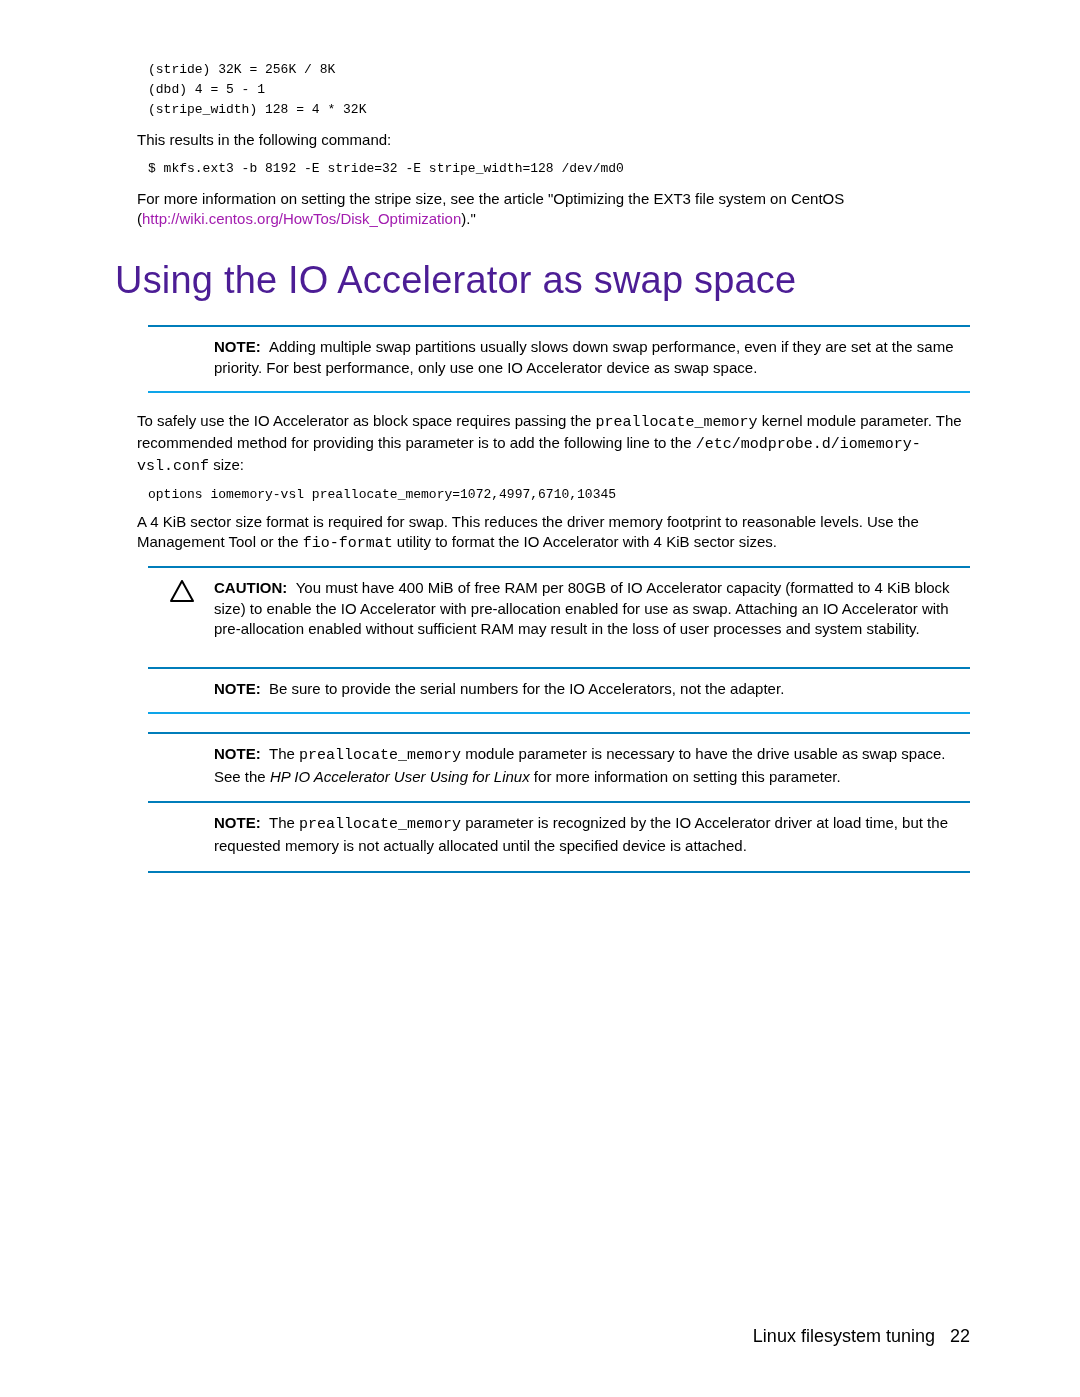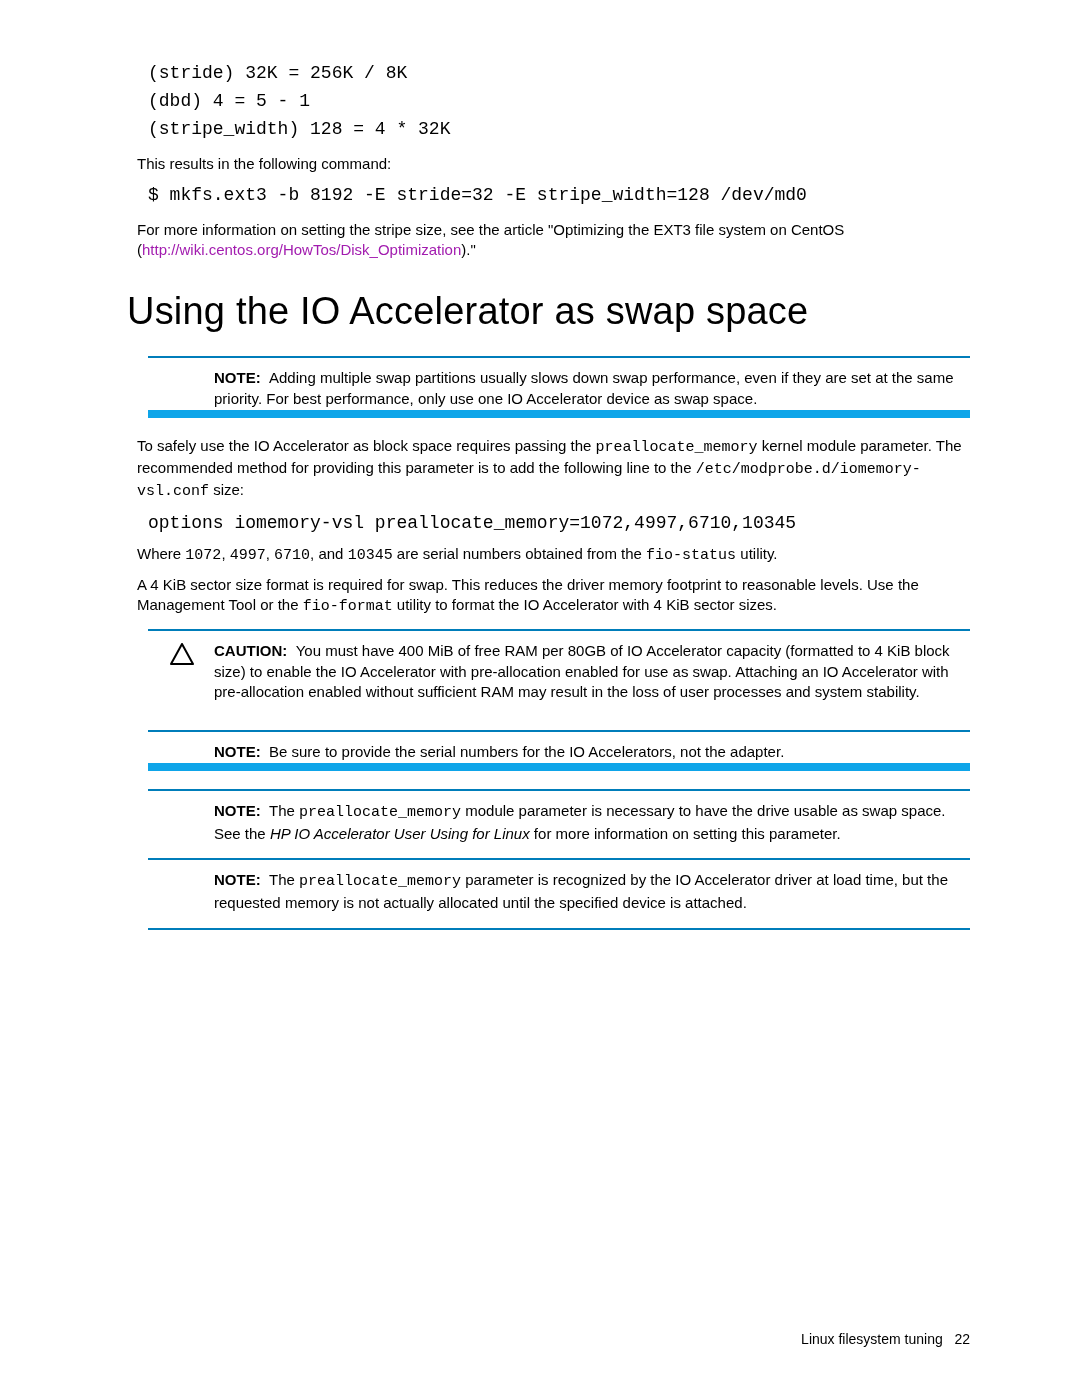"(stride) 32K = 256K /" .code-block { font-size: 18px -> 13px }
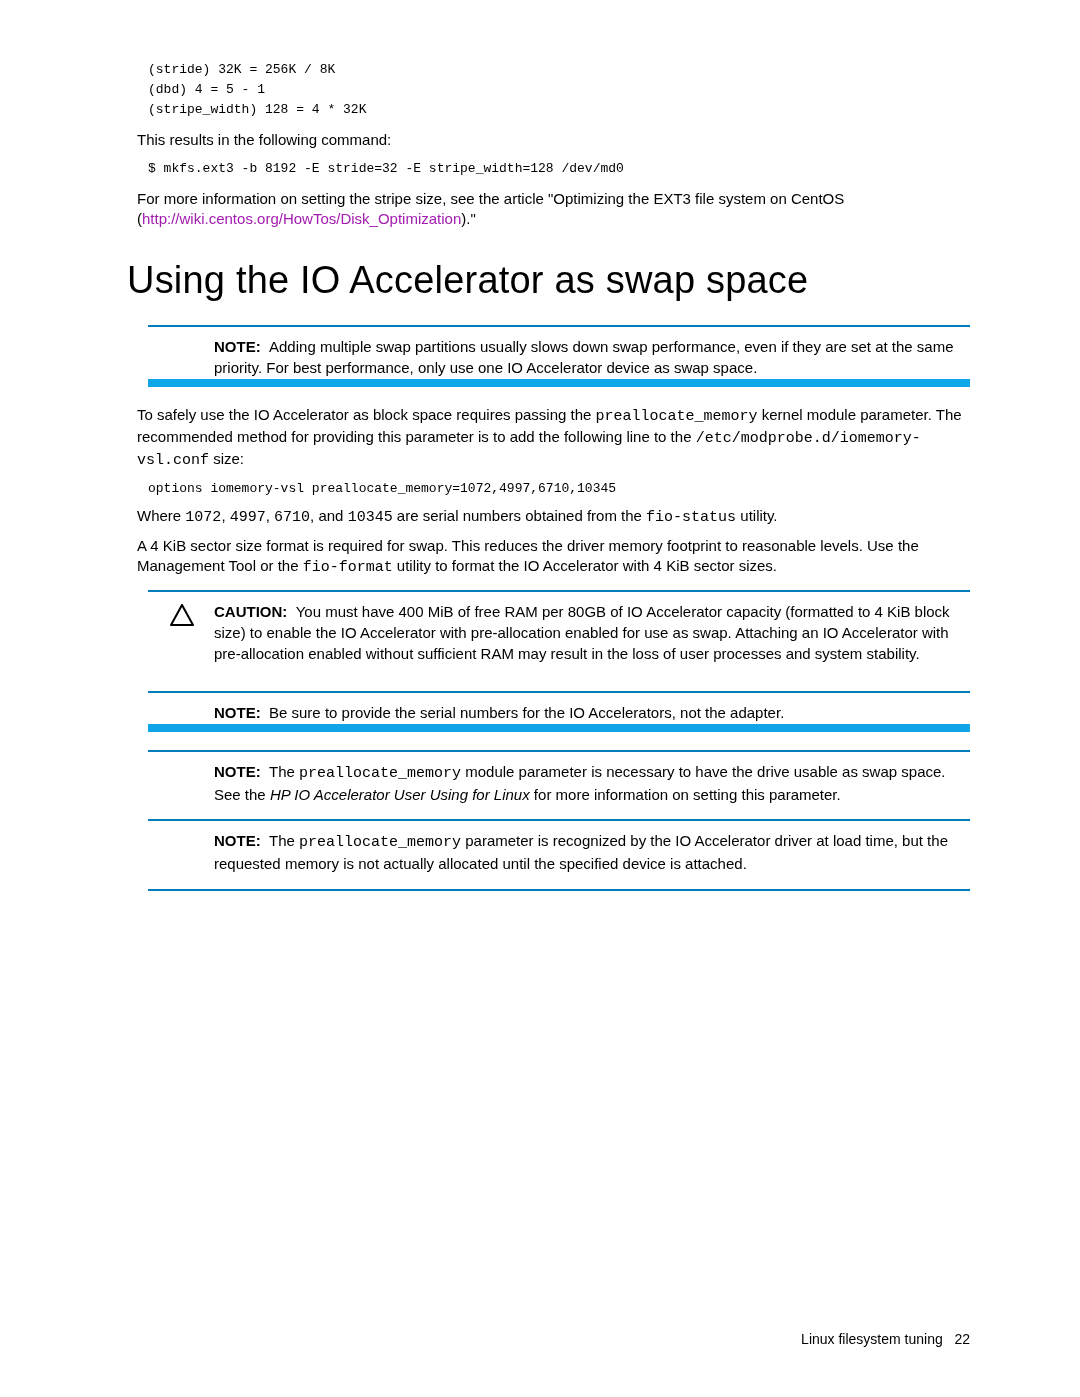"Using the IO Accelerator as" h1.section-title { color: #000000 -> #4c1d95; margin: 30px 0 8px 12px -> 30px 0 8px 0 }
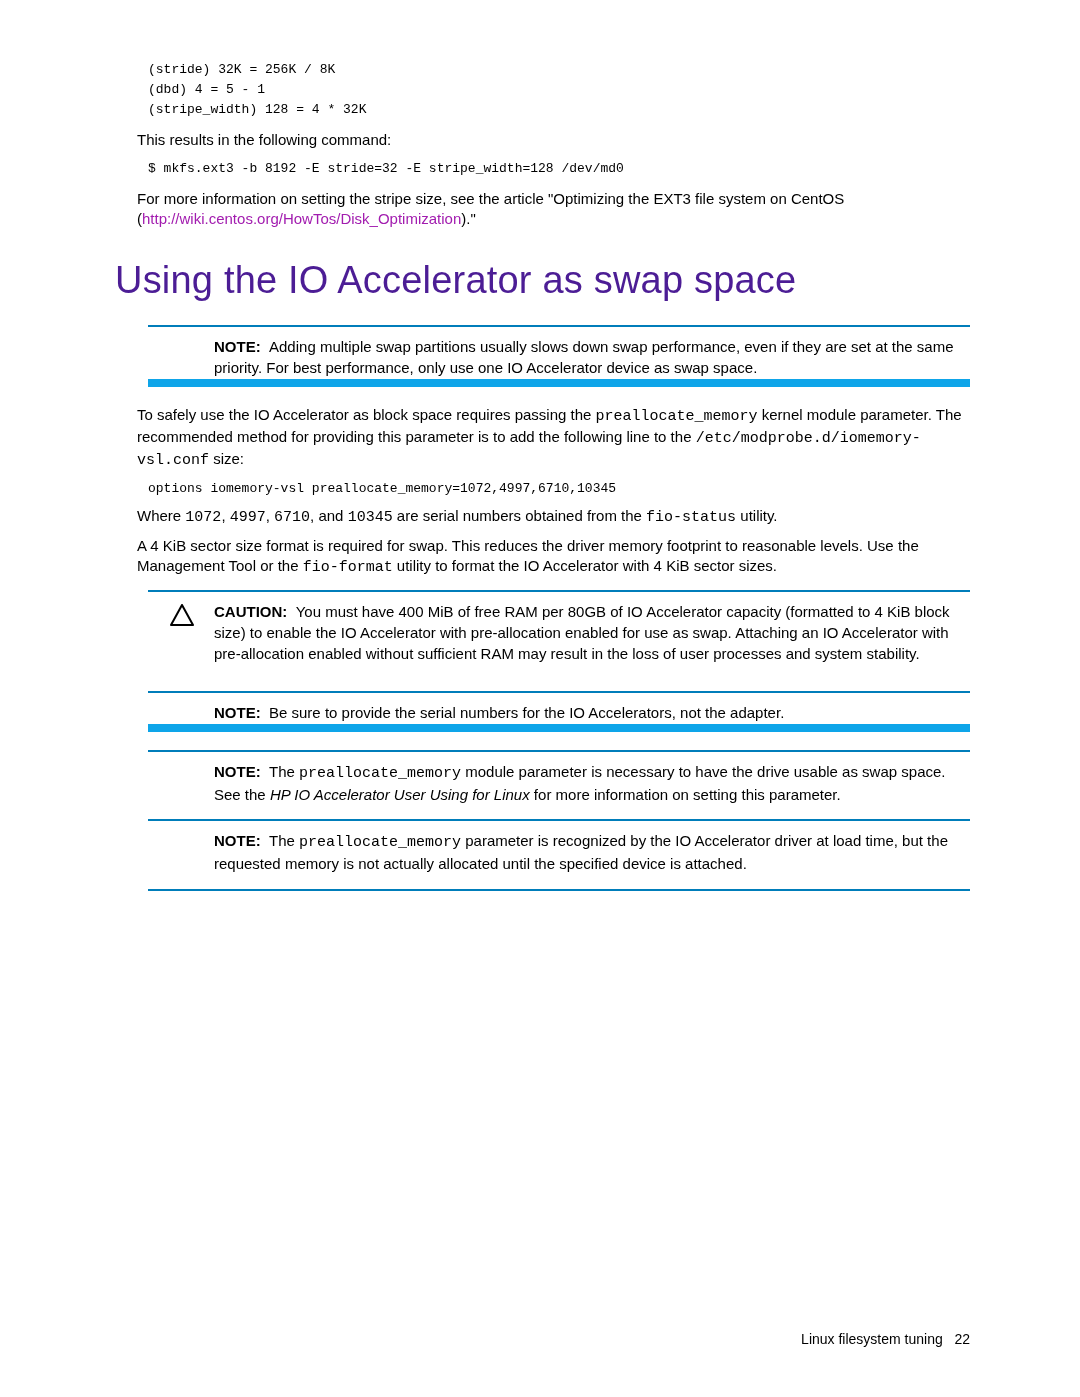"NOTE: Adding multiple swap partitions" .note-block { border-bottom: 8px solid #0ea5e9 -> 2px solid #0ea5e9; padding: 10px 0 0 0 -> 10px 0 12px 0 }
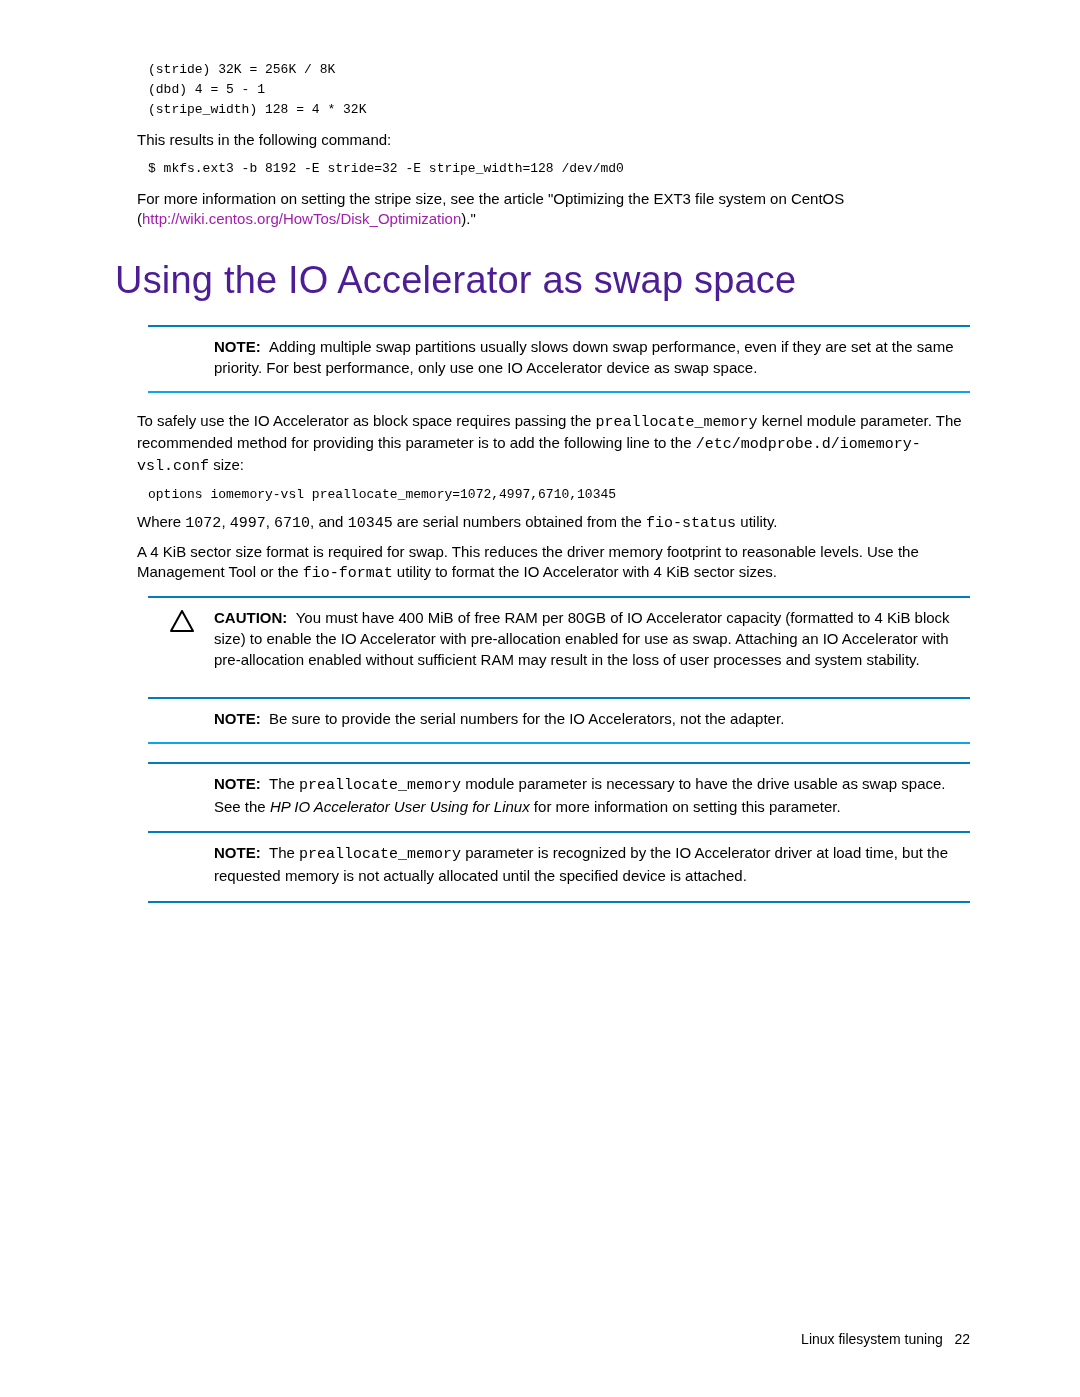"Where 1072, 4997, 6710, and" div.body-text { html: <div> <span>Where </span><span>1072</span><span>, </span><span>4997</span><span>, </span><span>6710</span><span>, and </span><span>10345</span><span> are serial numbers obtained from the </span><span>fio-status</span><span> utility.</span> </div> -> none }
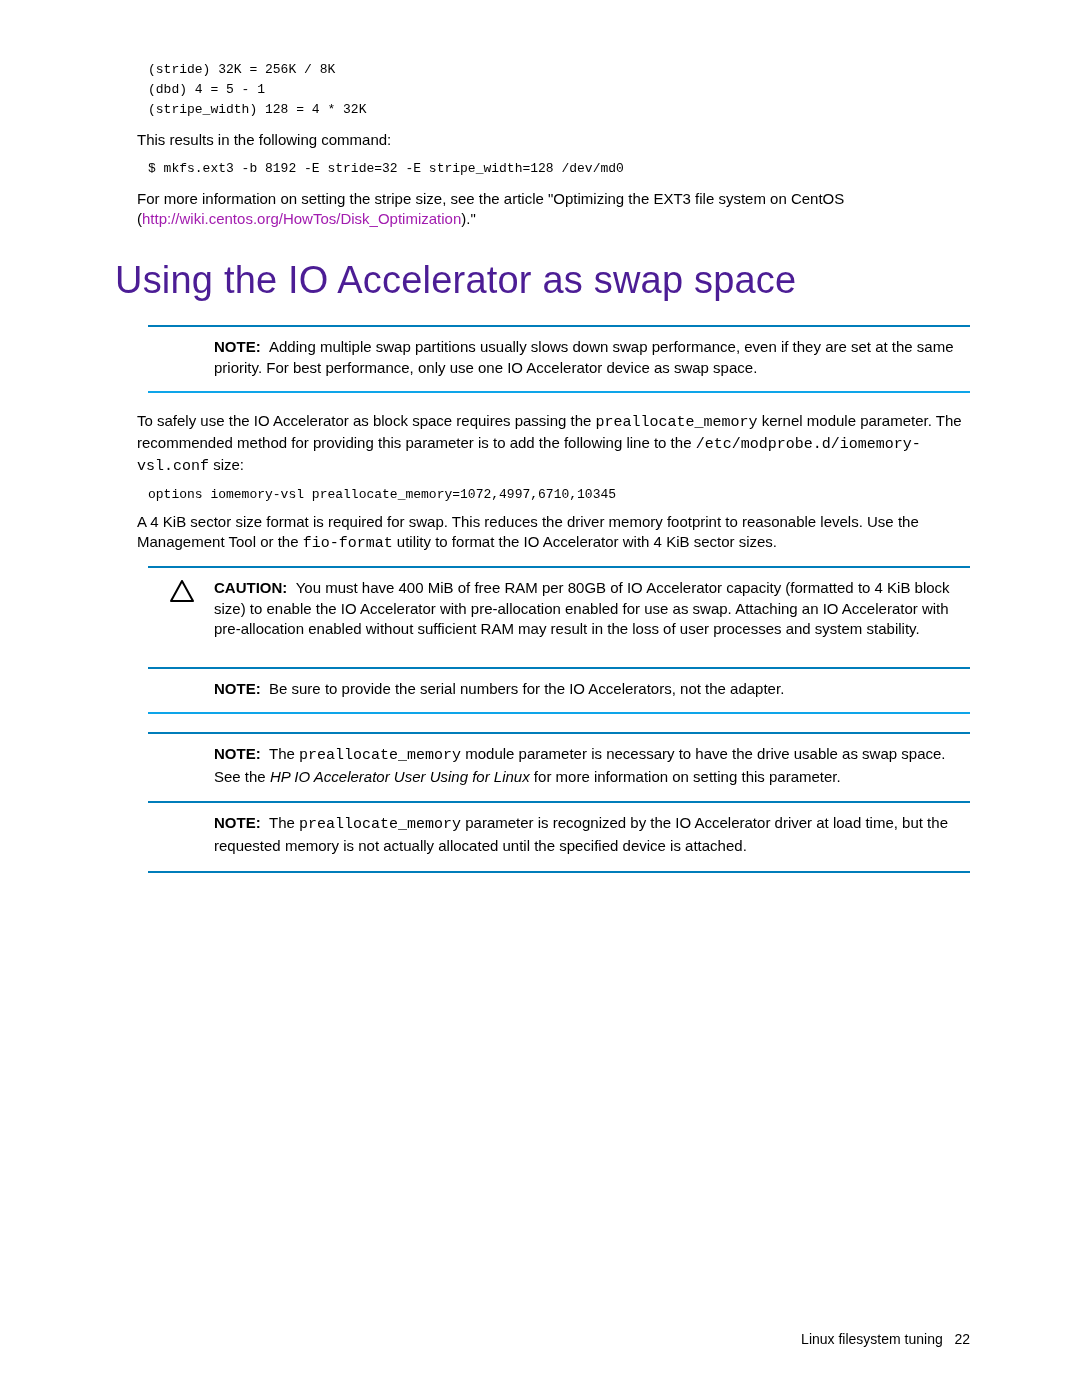"Linux filesystem tuning 22" .footer { font-size: 14px -> 18px }
